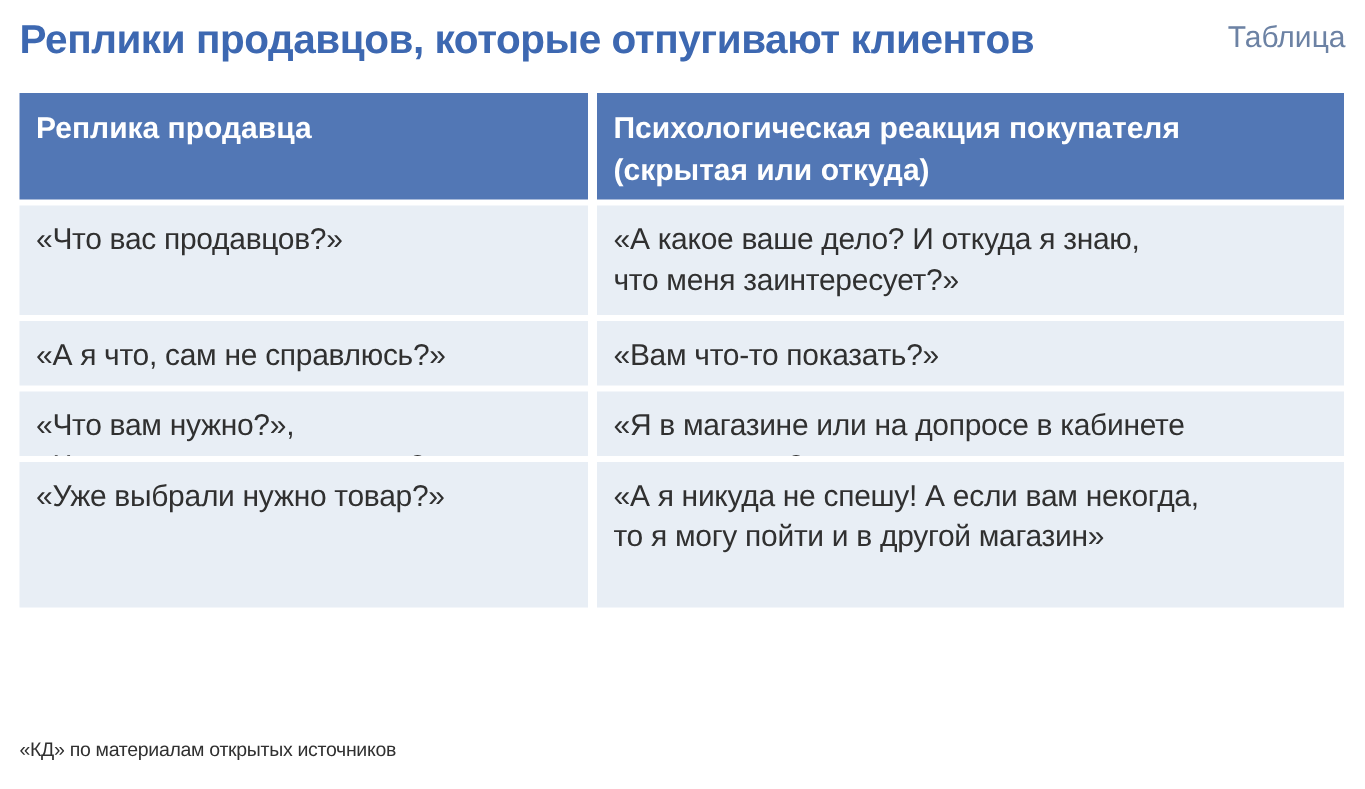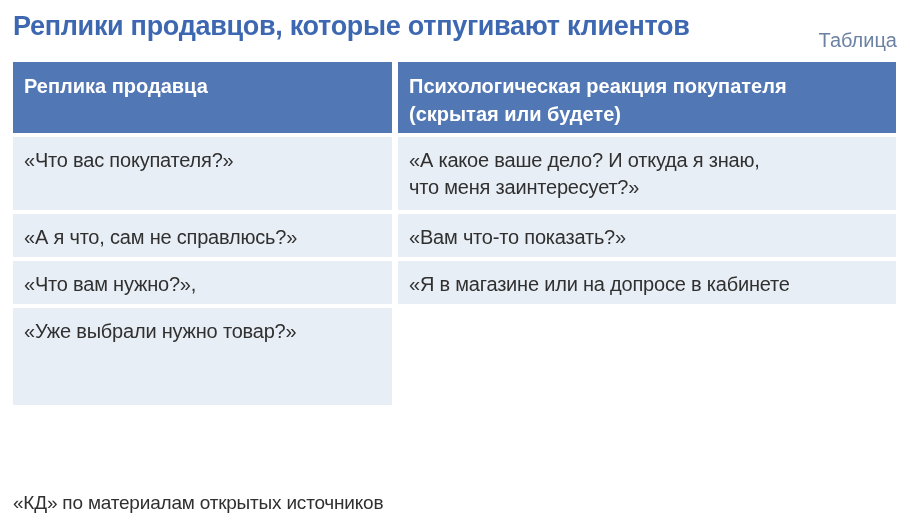"Таблица" .type-label { top: 29px -> 14px }
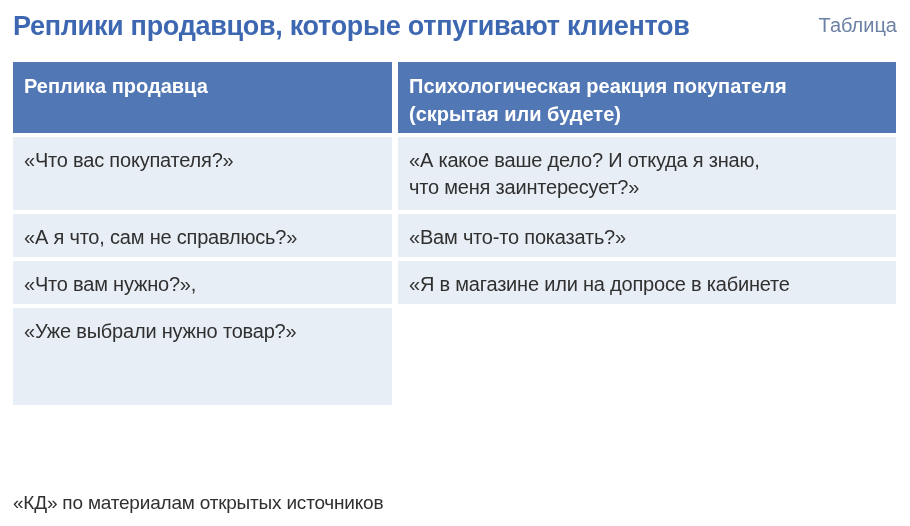"Психологическая реакция покупателя" div.cell { text: будете -> откуда }
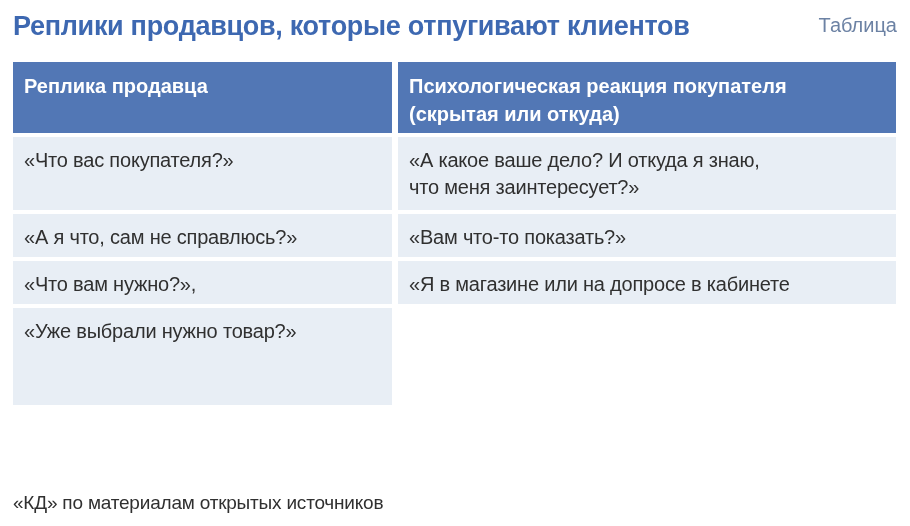"«Что вас покупателя?»" div.cell { text: покупателя -> продавцов }
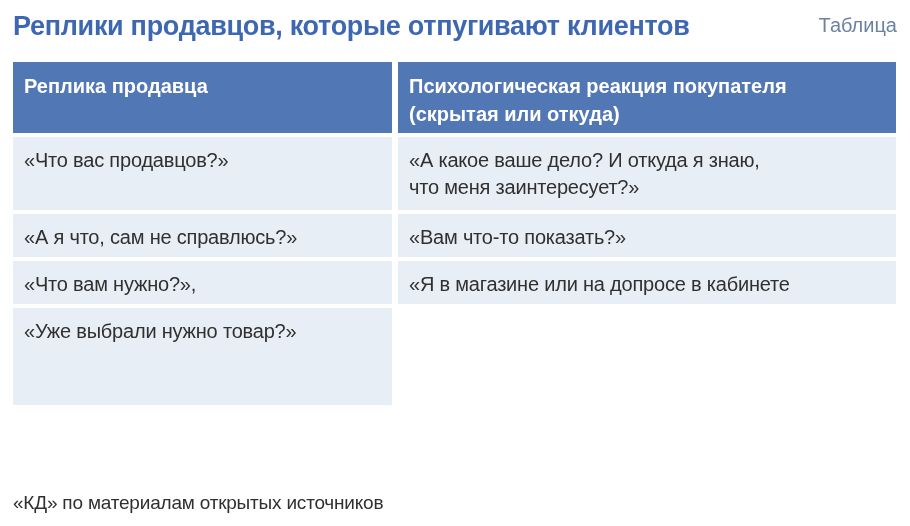"«А я никуда не спешу!" div.cell { html: none -> <div>«А я никуда не спешу! А если вам некогда, то я могу пойти и в другой магазин»</div> }
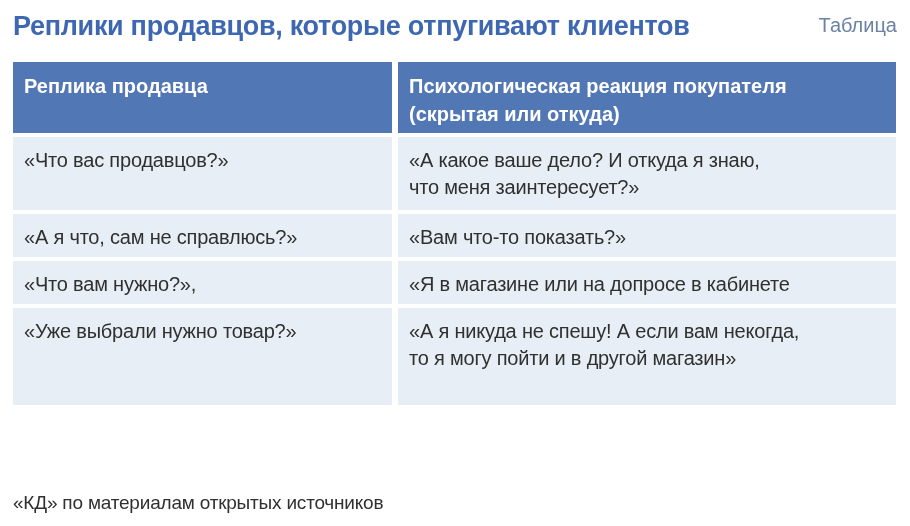"«КД» по материалам открытых источников" .source-note { font-size: 19px -> 13px }
